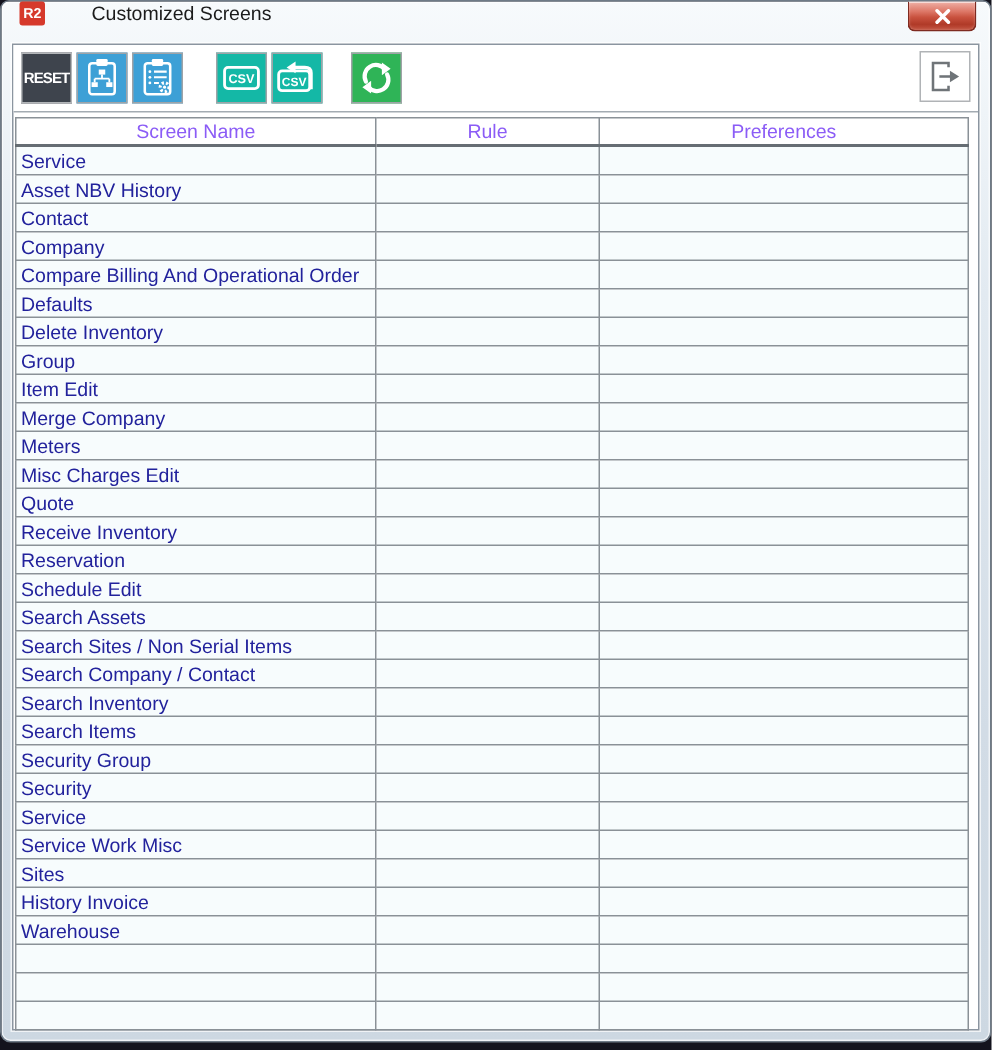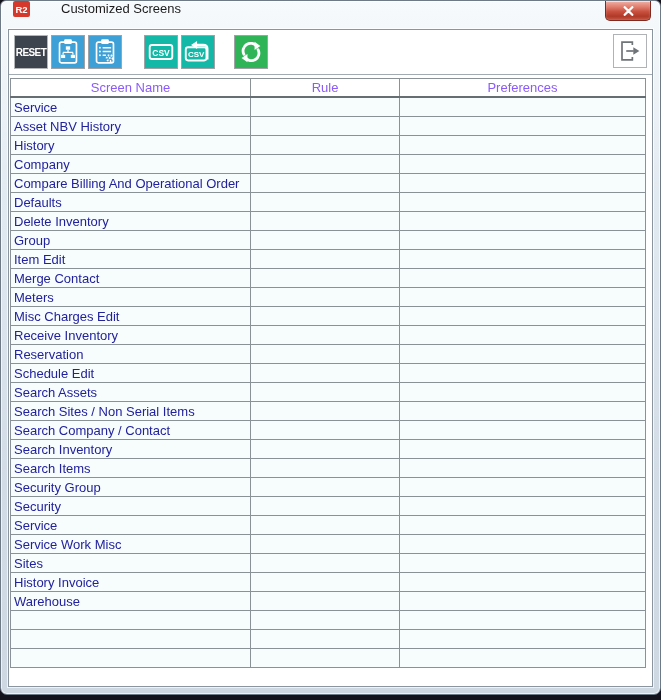"History" td { text: History -> Contact }
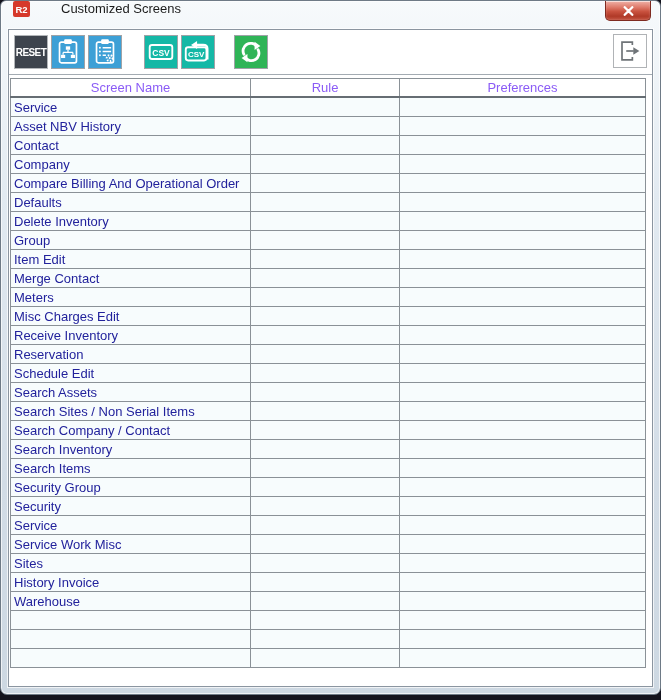"Merge Contact" td { text: Contact -> Company }
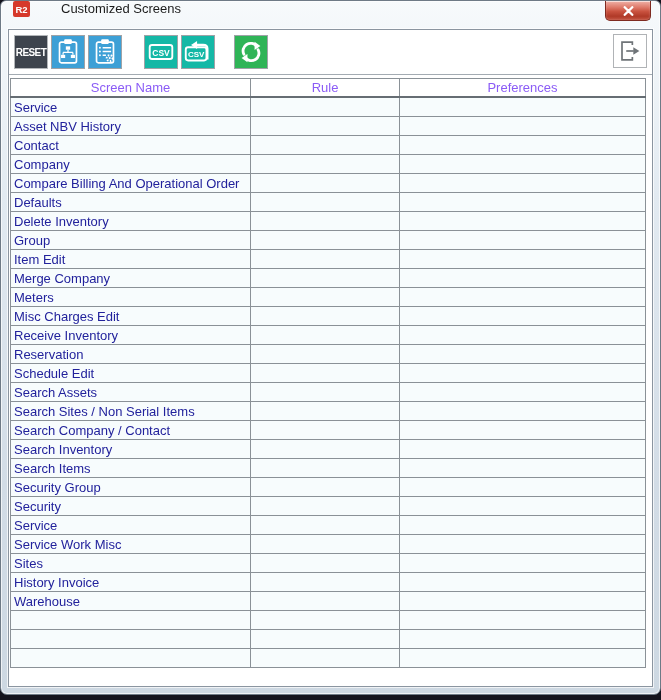"Quote" tr { html: none -> <tr> <td>Quote</td> <td></td> <td></td> </tr> }
